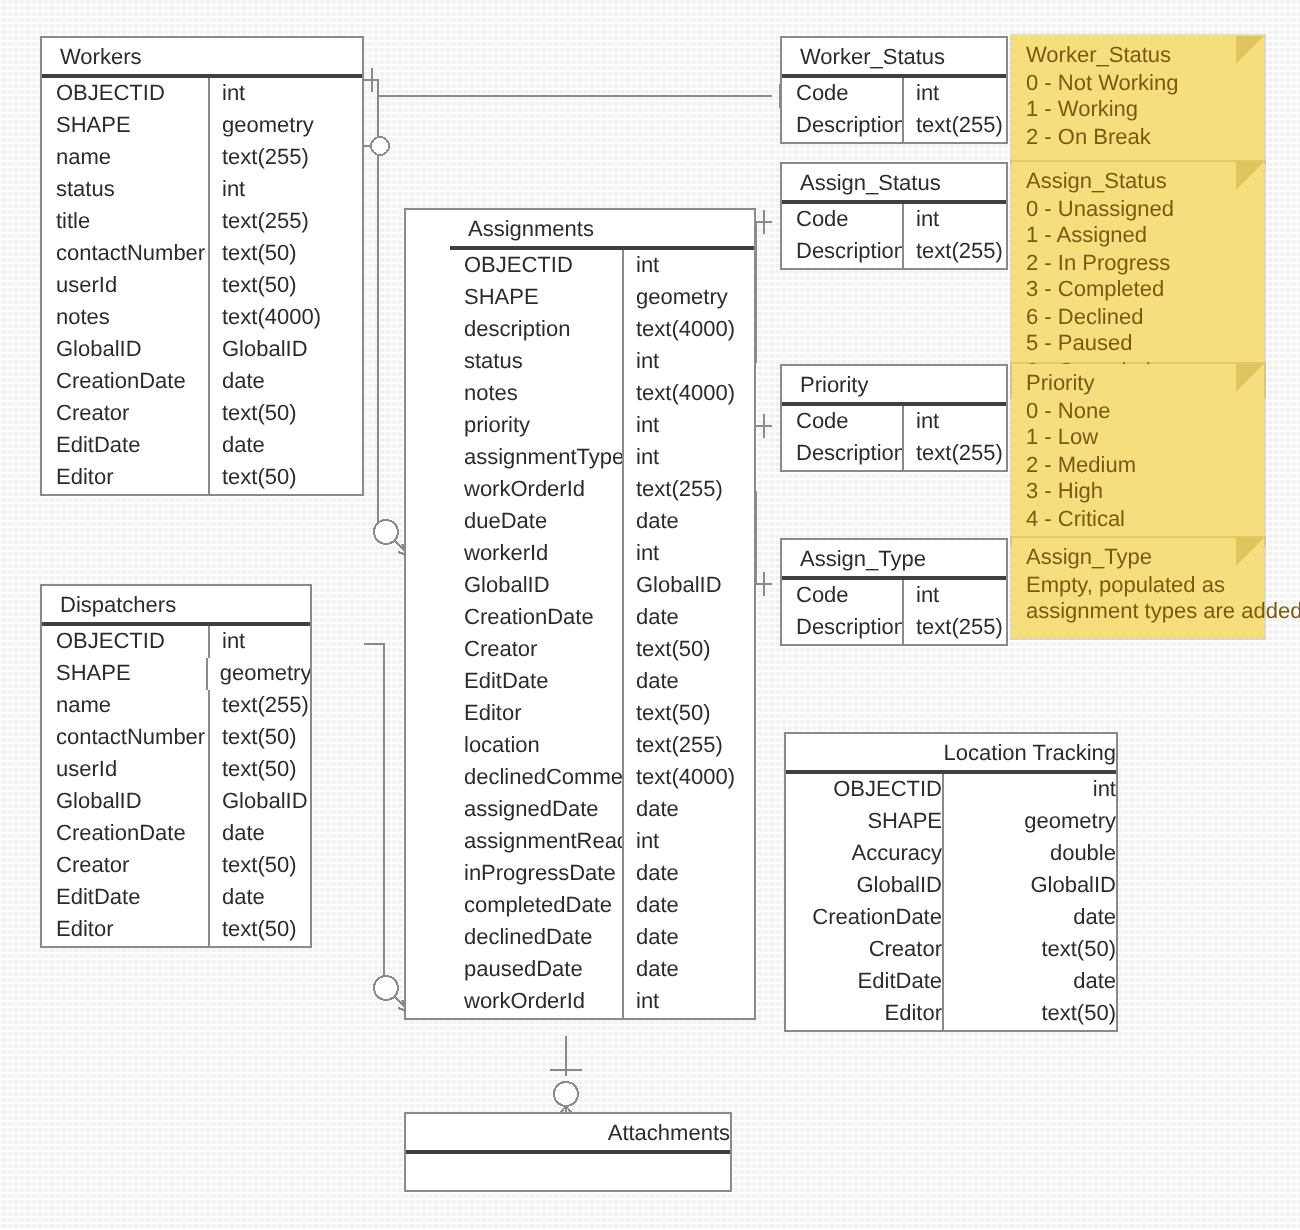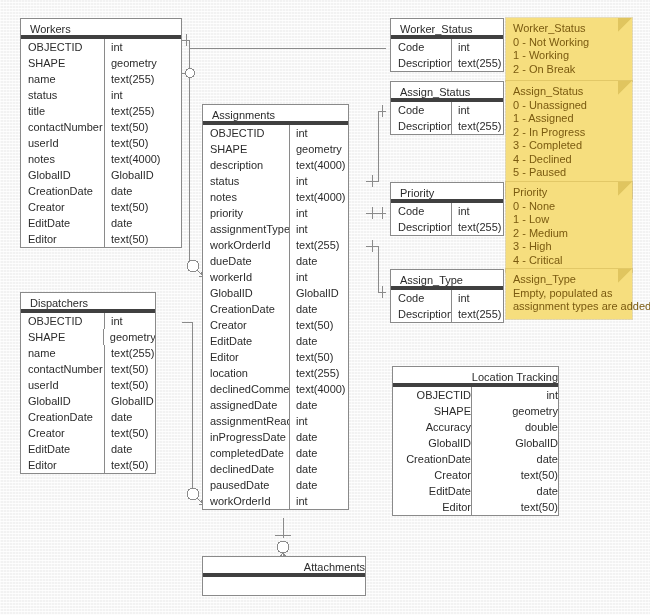"Workers" .entity-title { border-bottom: 4px solid #404040 -> 2px solid #404040 }
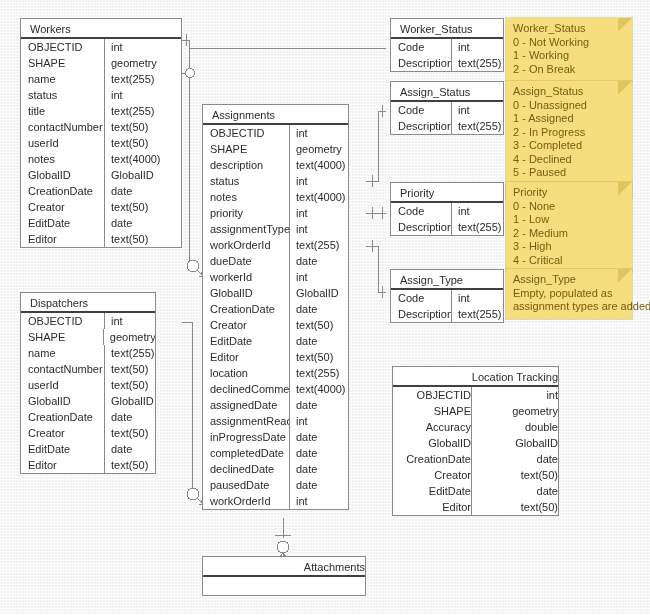"Assignments" div.entity { padding-left: none -> 22px; width: 147px -> 176px }
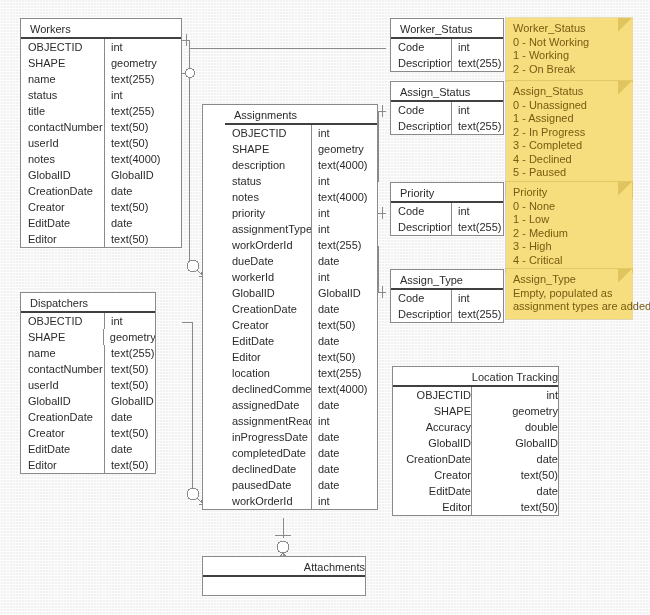"4 - Declined" div.note-line { text: 4 -> 6 }
